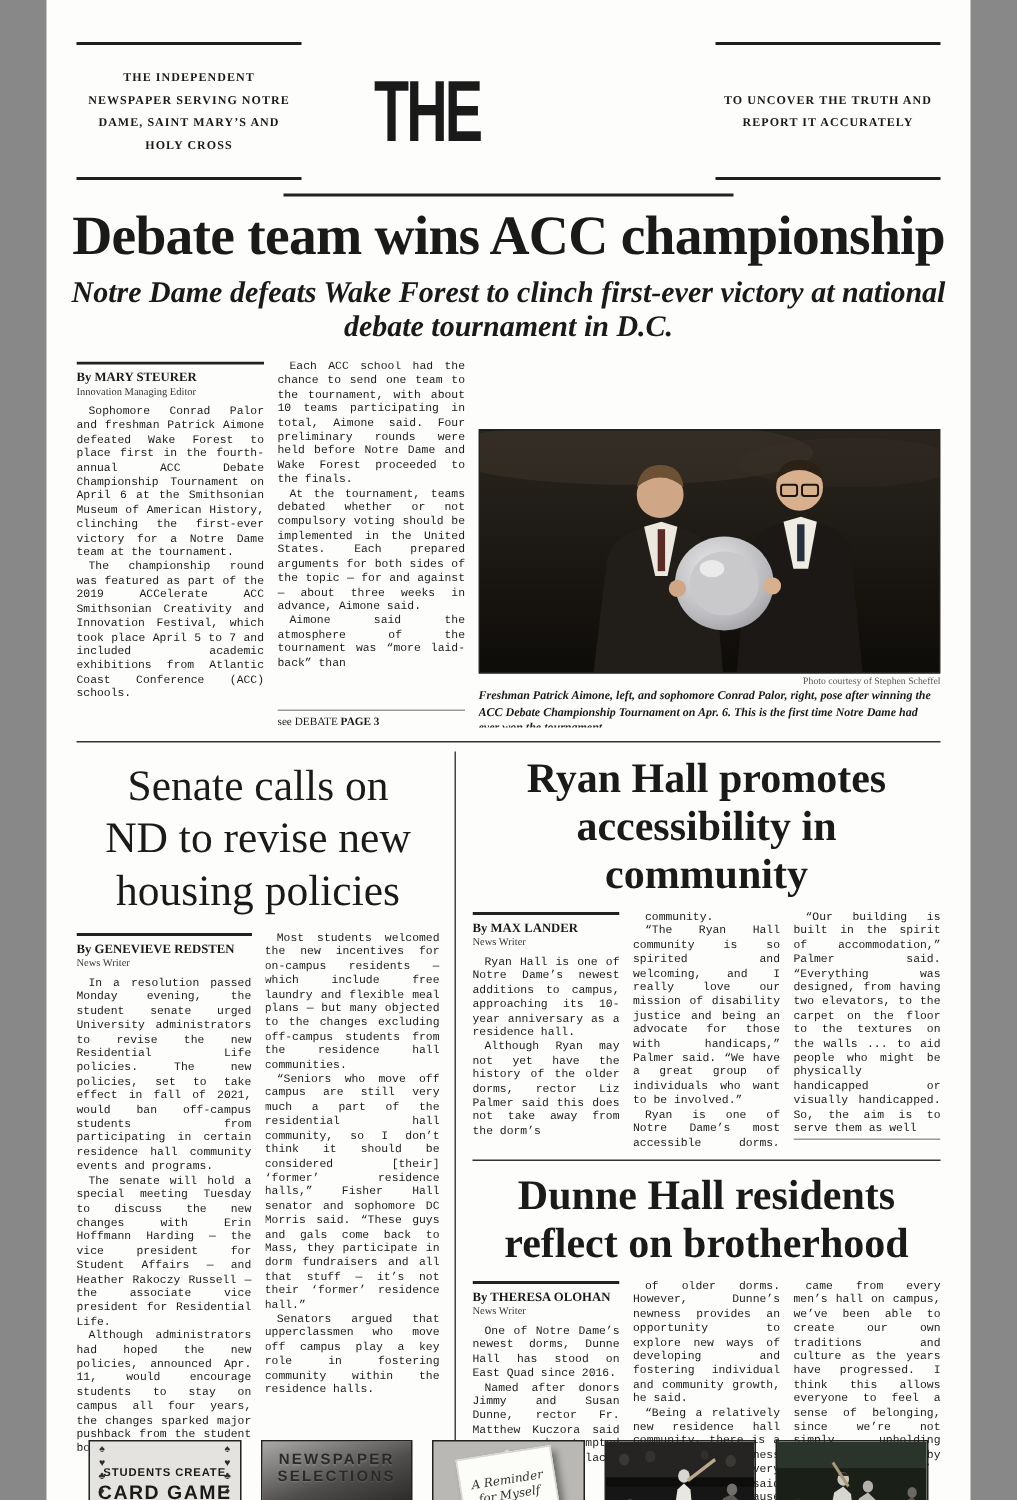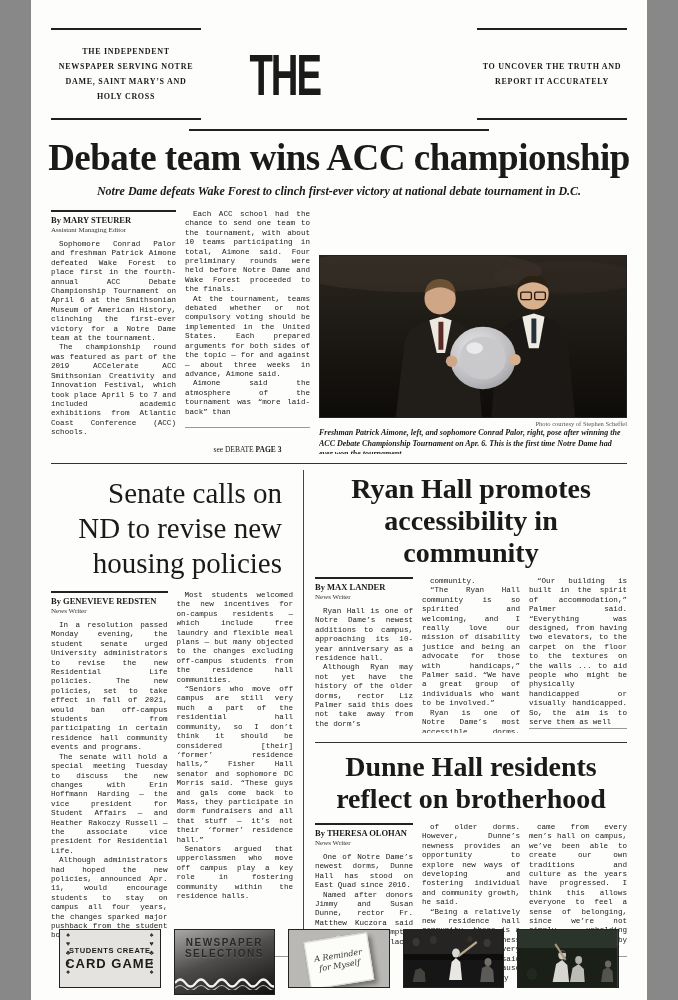"Notre Dame defeats Wake Forest" .lead-subhead { font-size: 12px -> 20px }
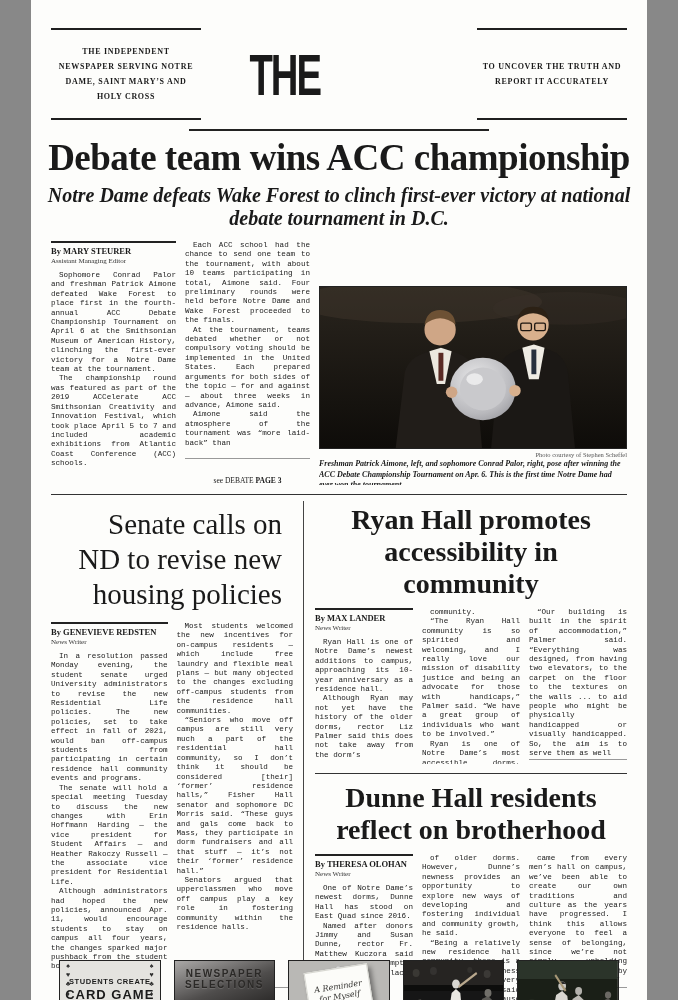"Assistant Managing Editor" div.byline-title { text: Assistant -> Innovation }
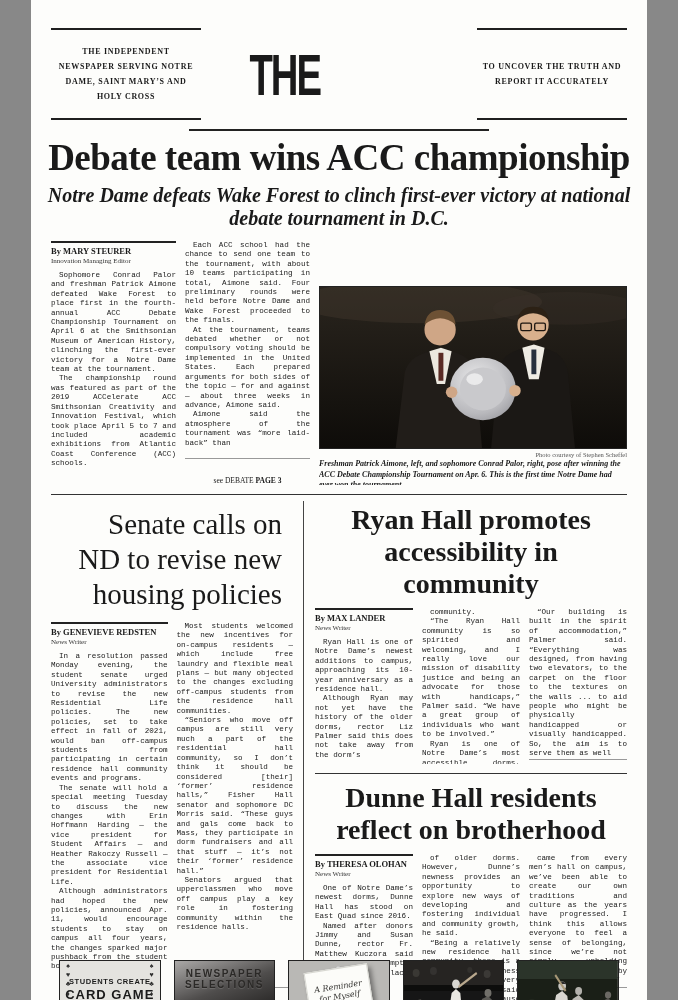"see DEBATE PAGE 3" .jump { padding-top: 17px -> 2px; text-align: center -> left }
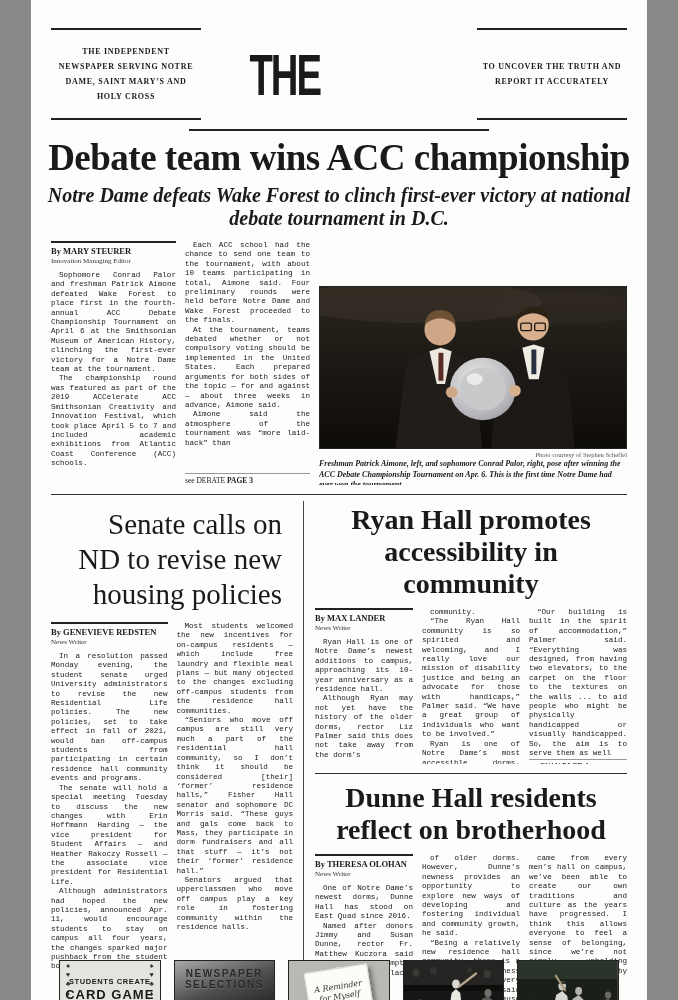"Senate calls on ND to" .senate-headline { text-align: right -> center }
